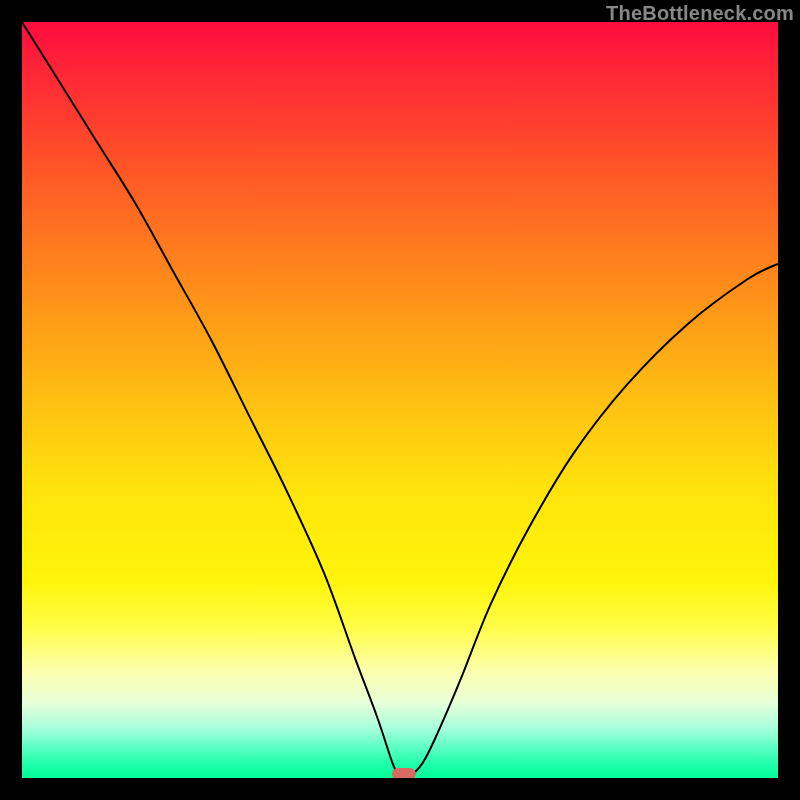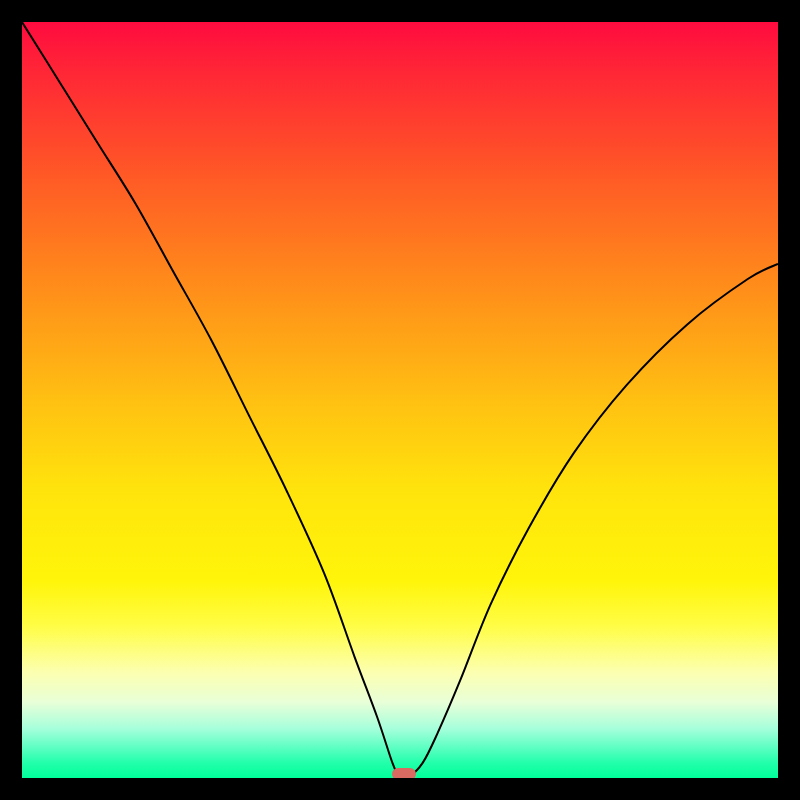"TheBottleneck.com" div.watermark { html: none -> <div>TheBottleneck.com</div> }
